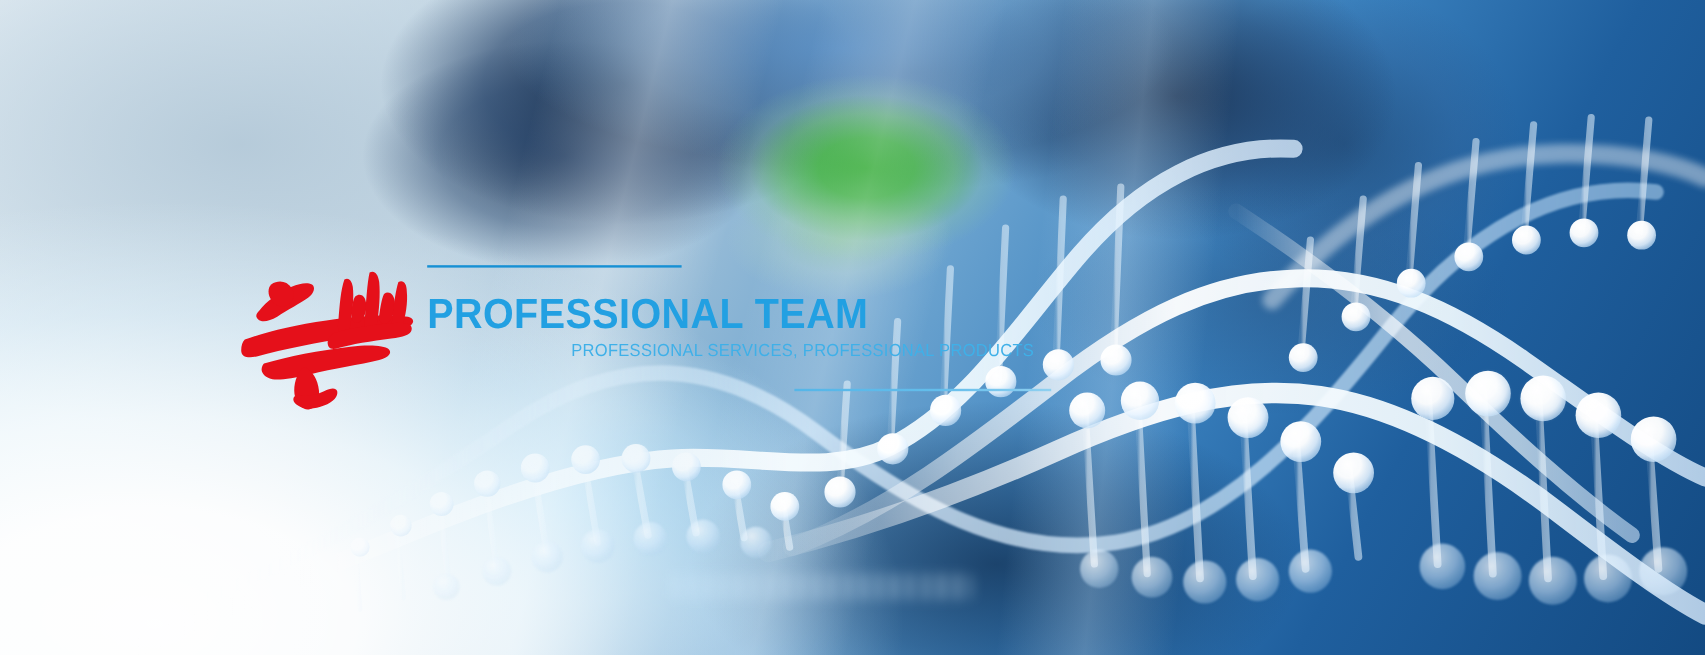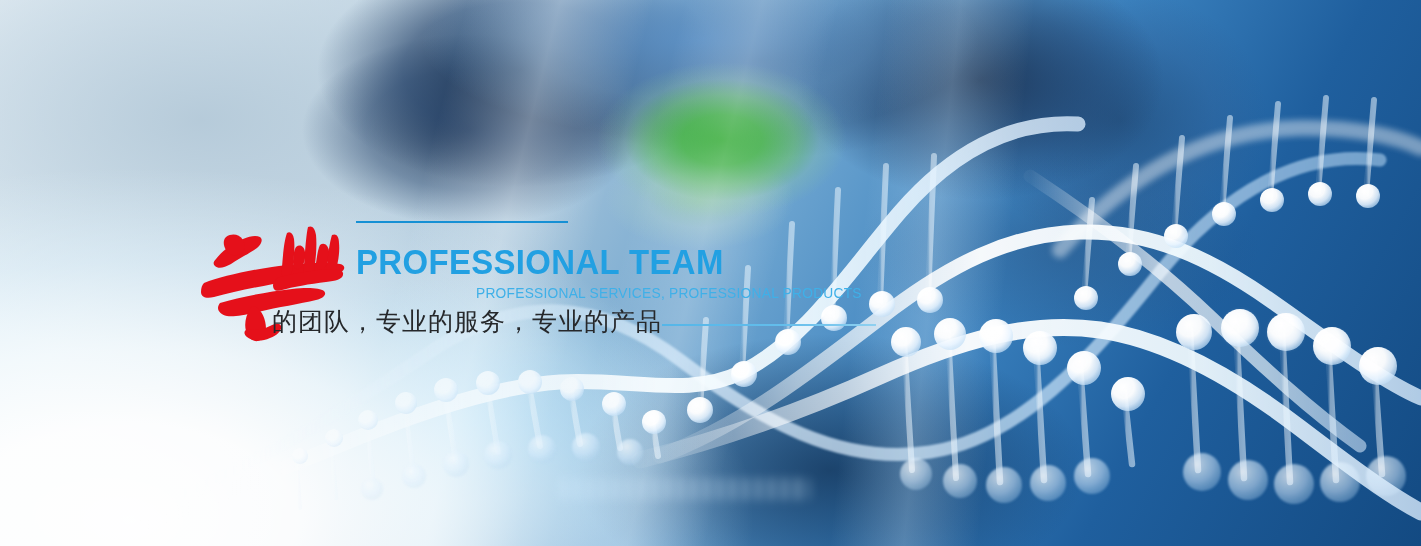"的团队，专业的服务，专业的产品" div.tagline { html: <div>的团队，专业的服务，专业的产品</div> -> none }
